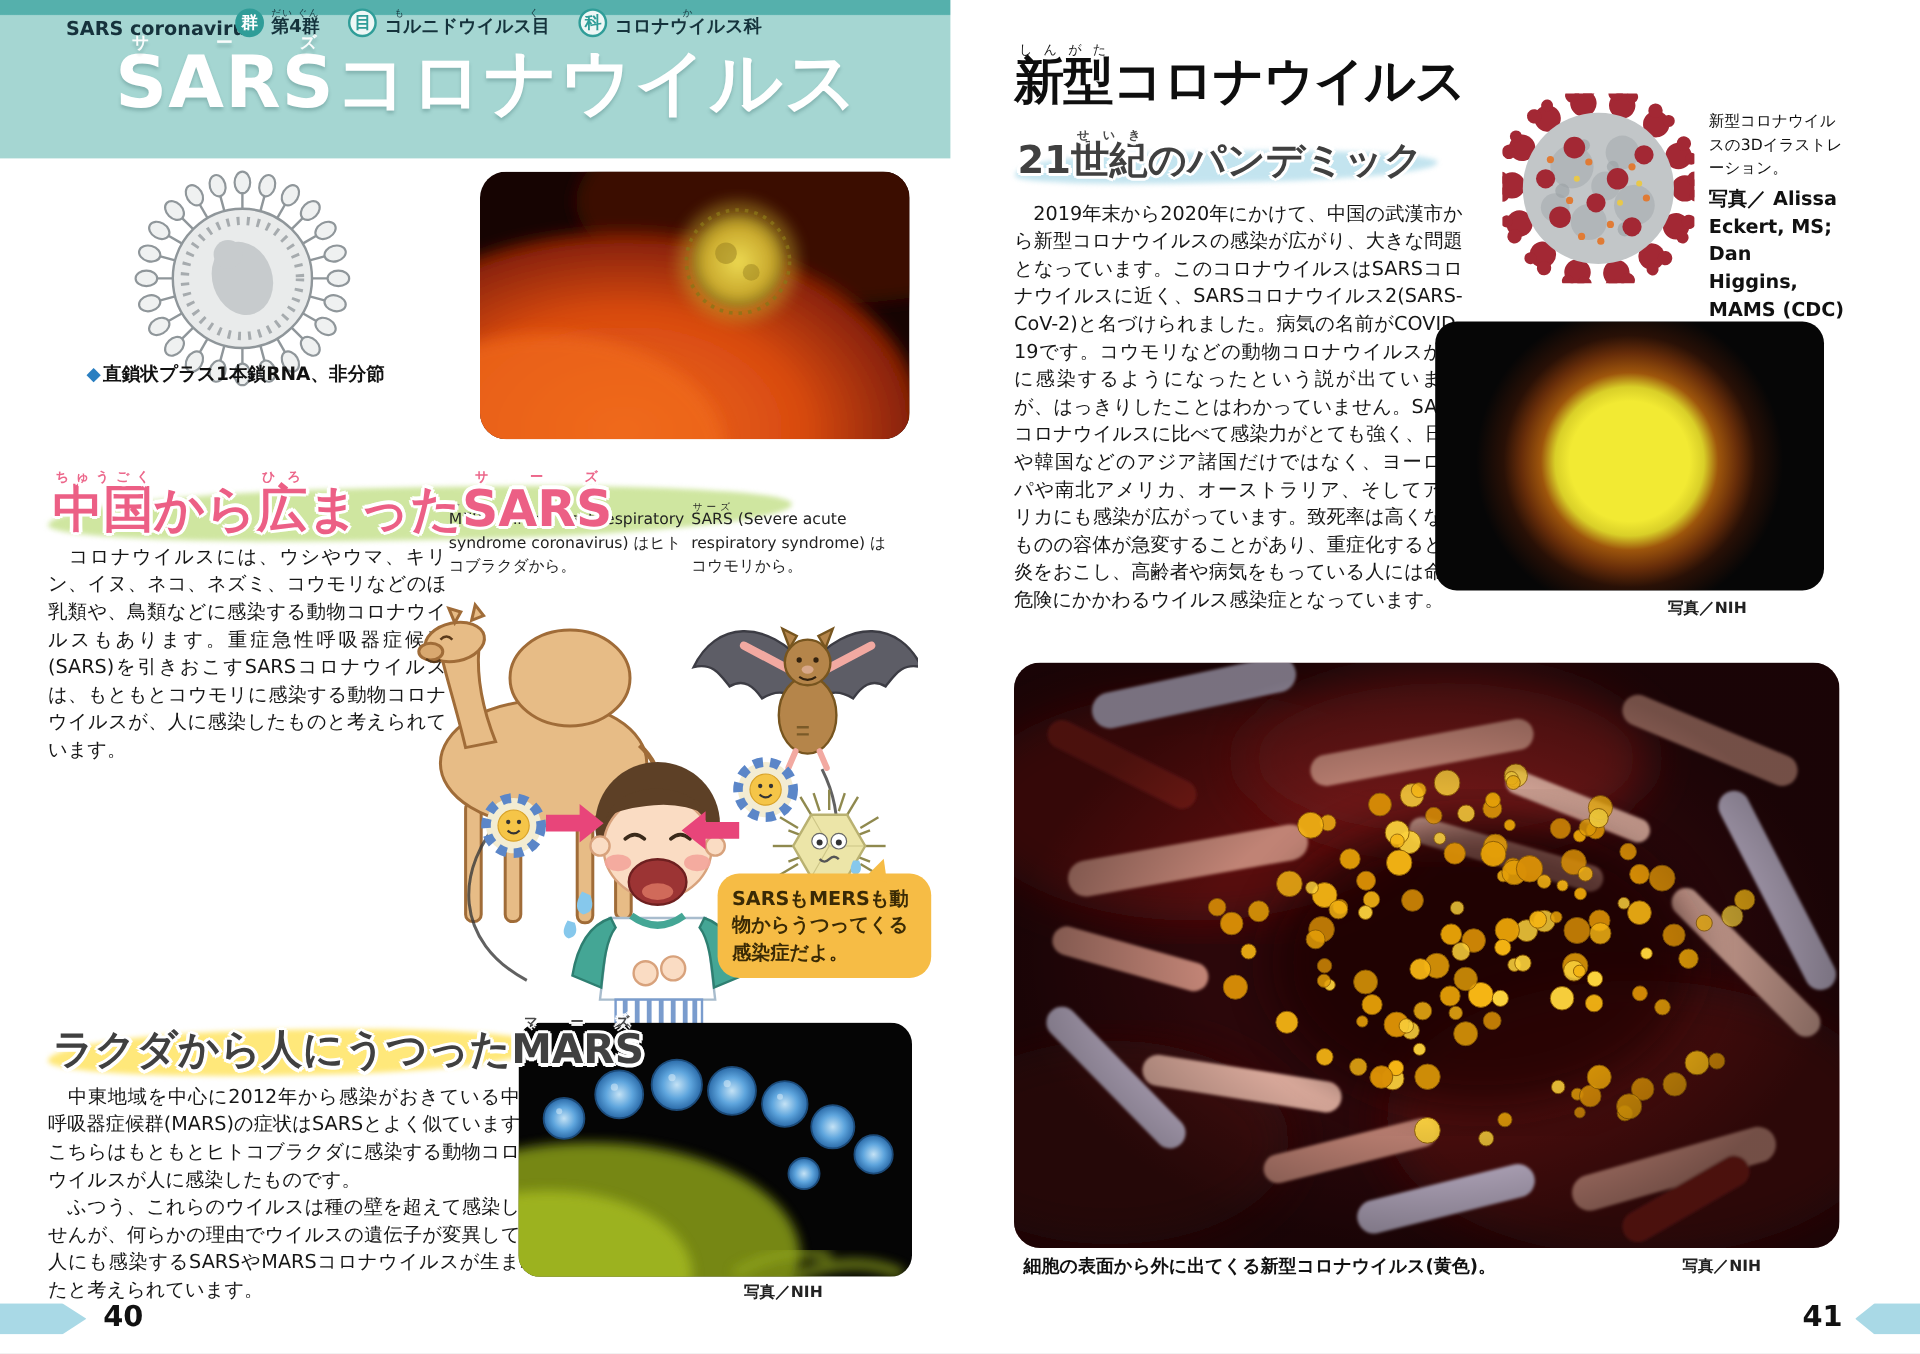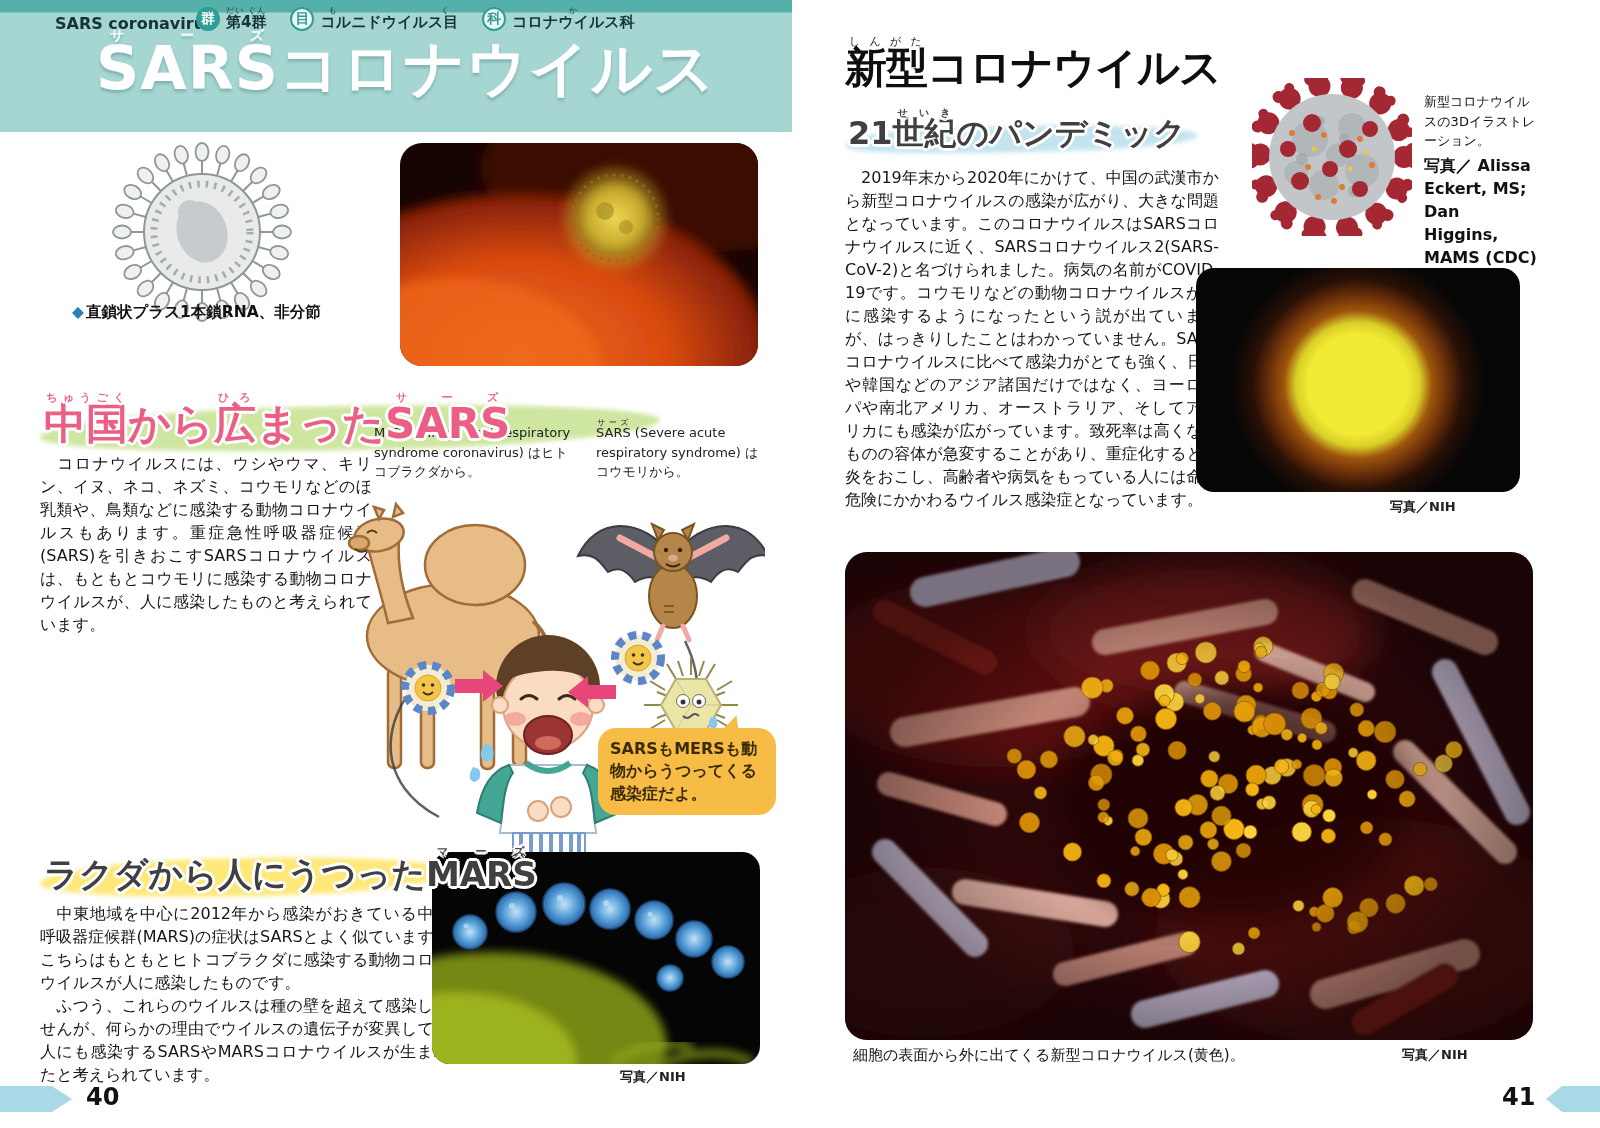"SARSサーズ (Severe acute respiratory" .lab-sars { margin-left: 20px -> none }
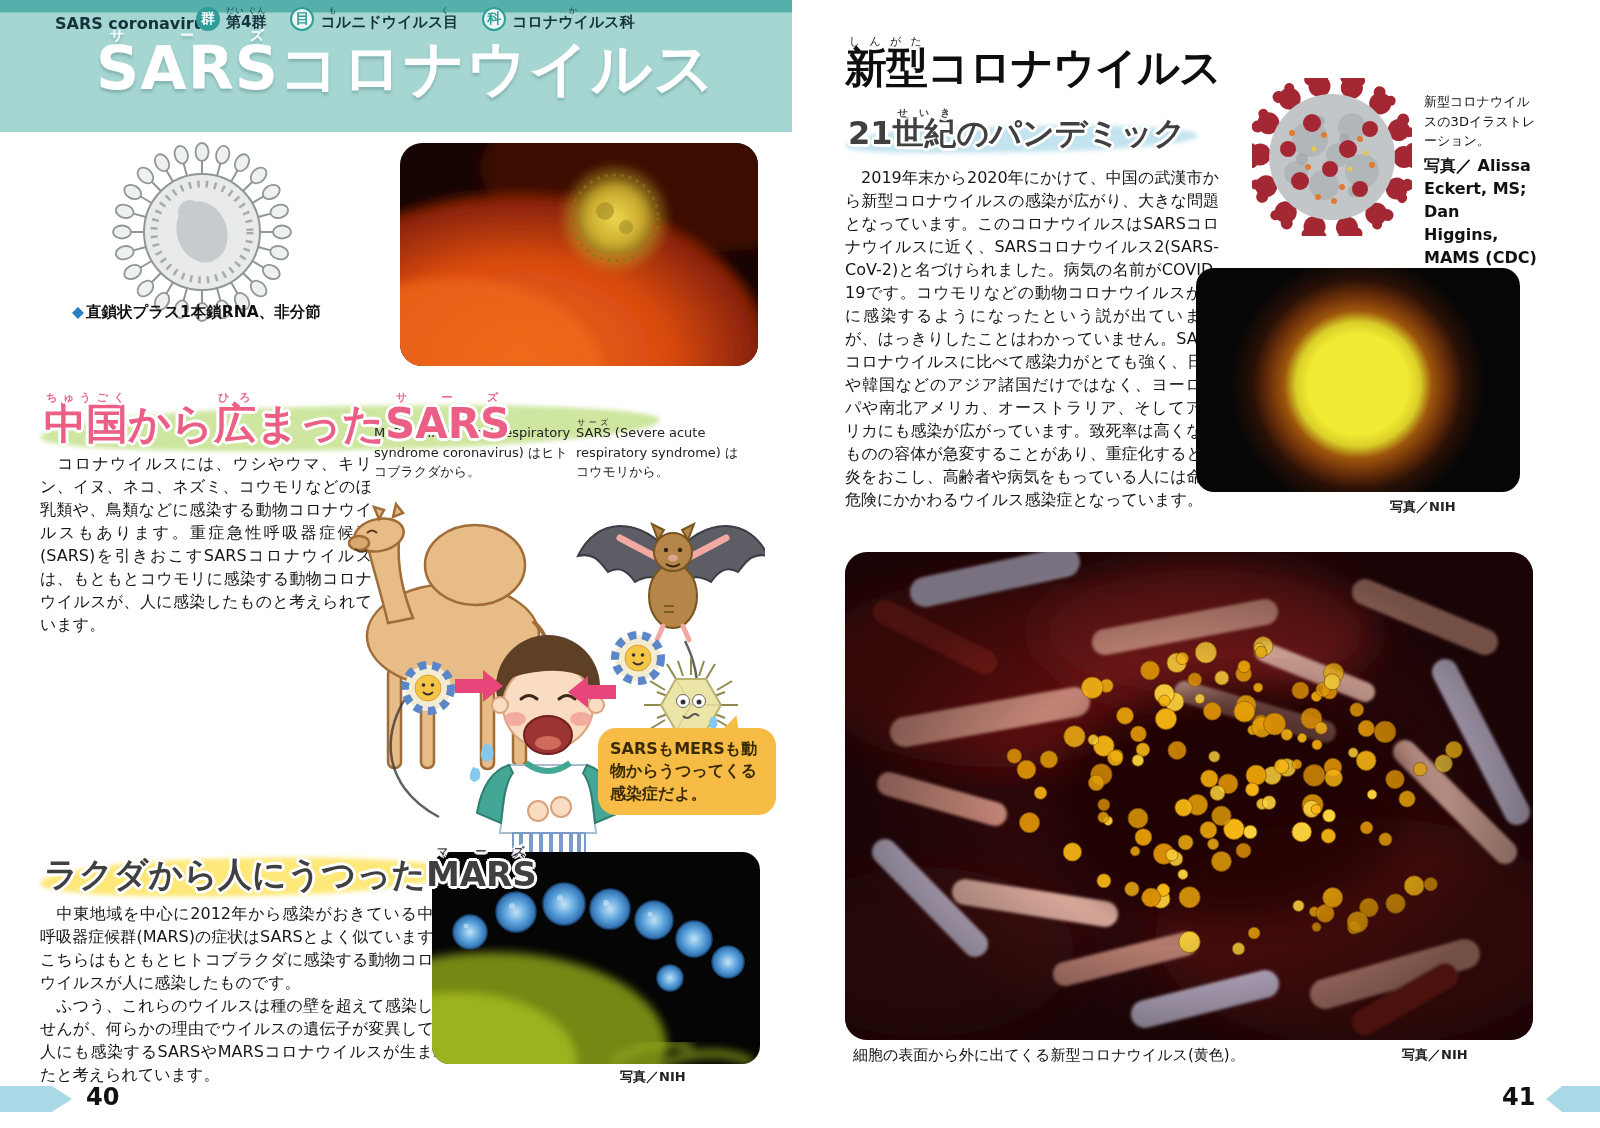"細胞の表面から外に出てくる新型コロナウイルス(黄色)。" .cap-big { font-weight: 400 -> 700 }
